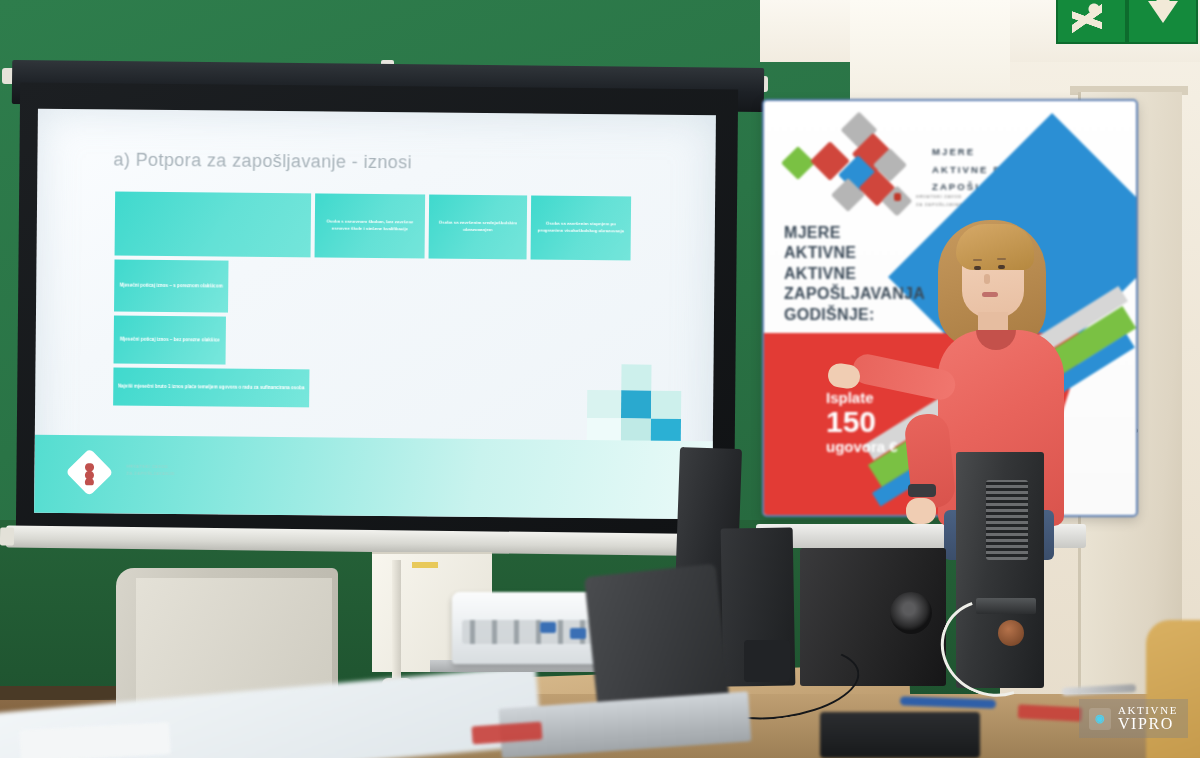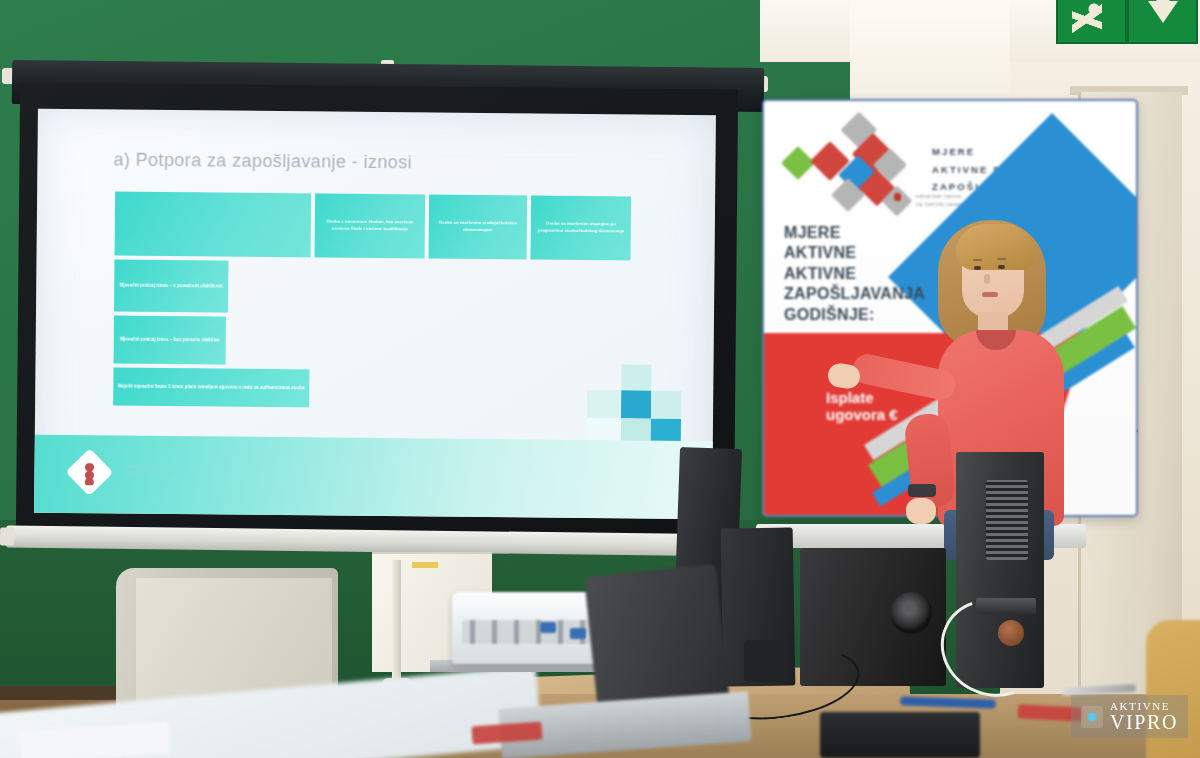"150" div.red-number { html: none -> <div>150</div> }
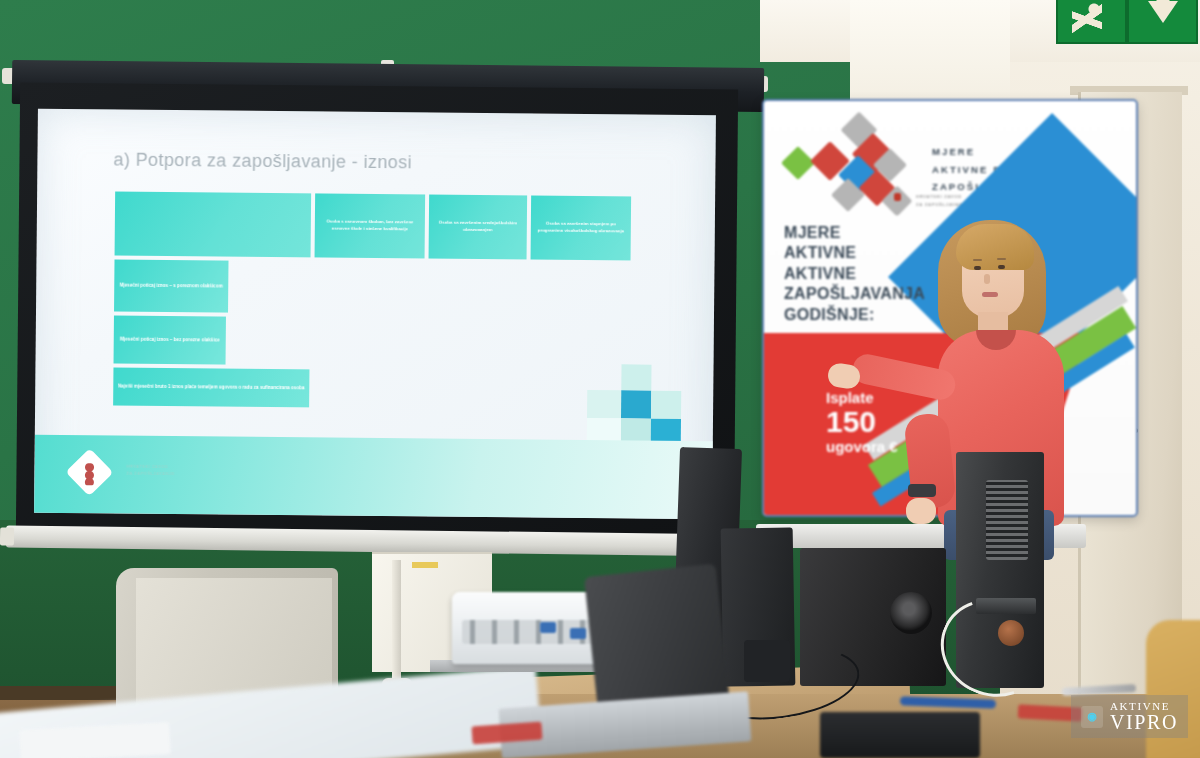"VIPRO" .wm-vipro { font-size: 20px -> 16px }
